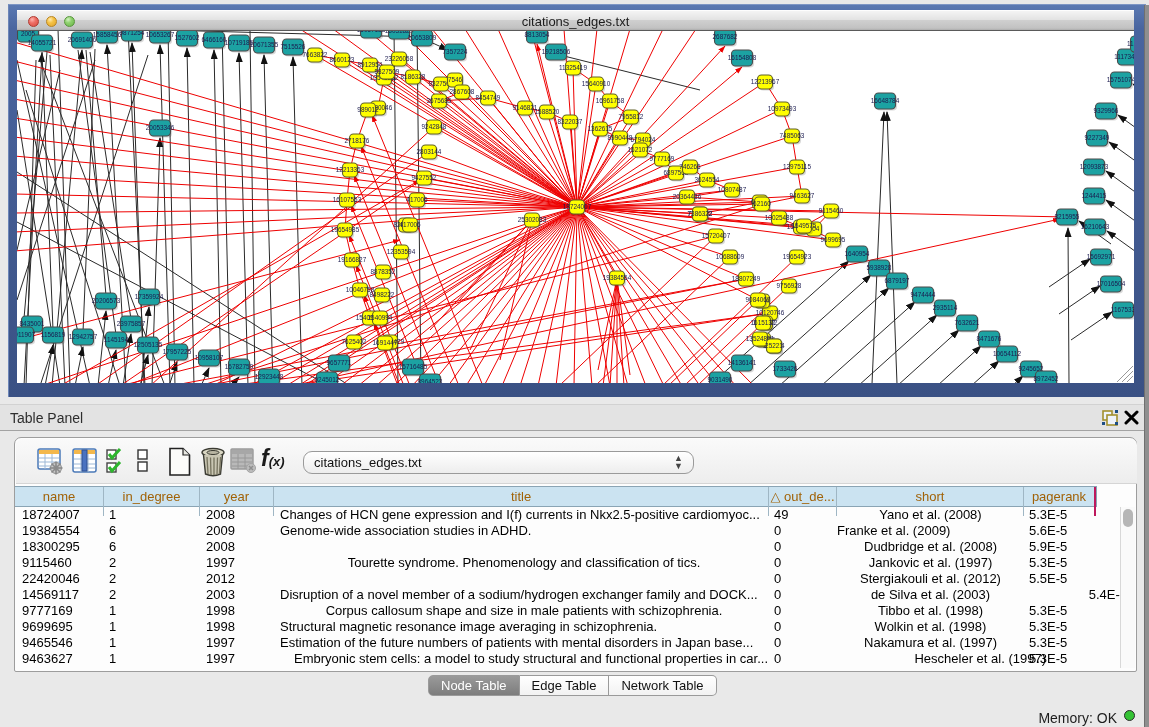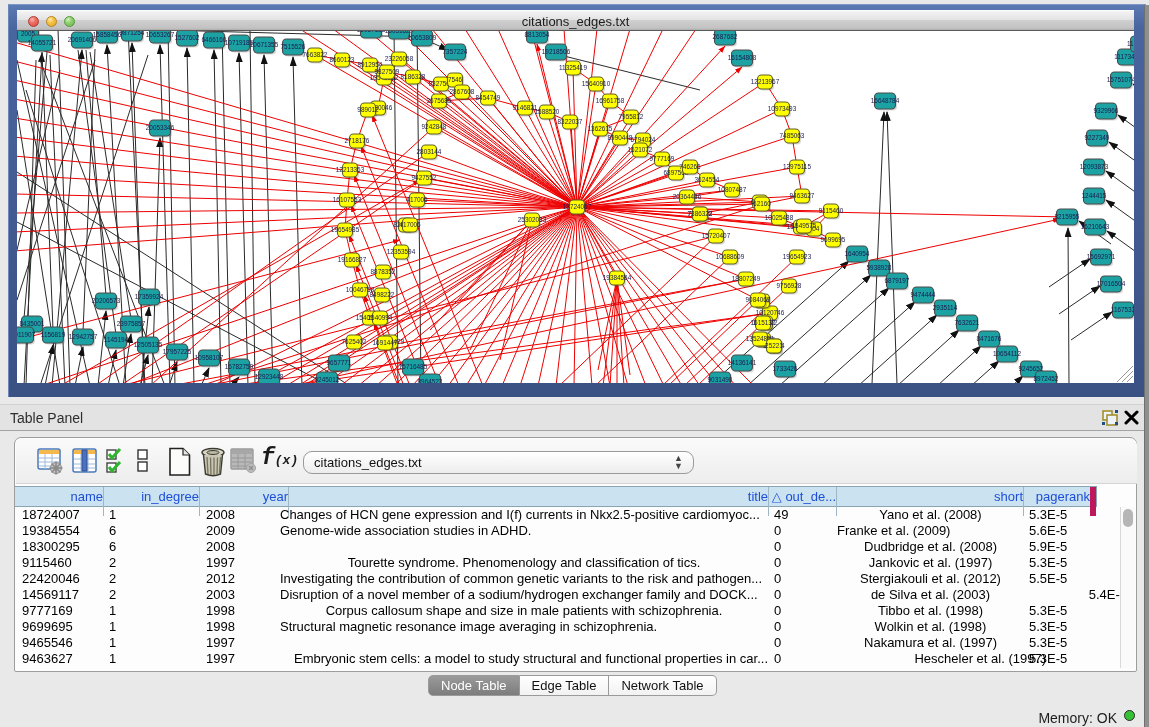"f(x)" div.ic { font-family: Liberation Mono, monospace -> Liberation Sans, sans-serif }
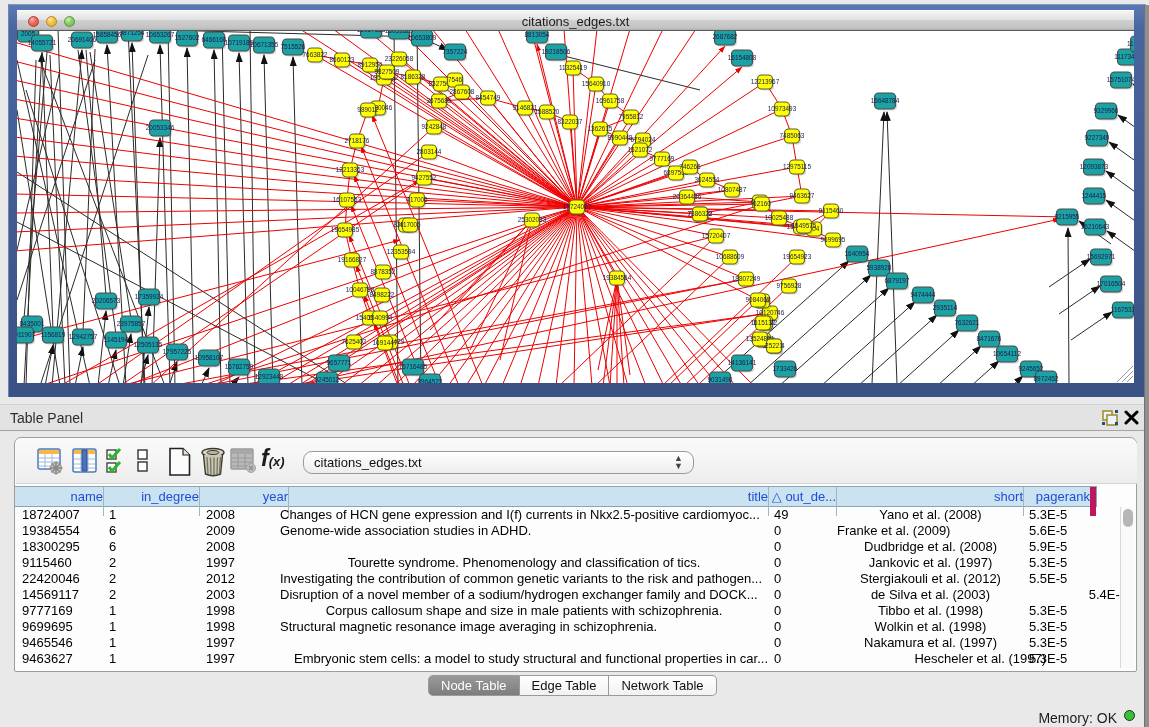"name" .hc { color: #1d4ed8 -> #a16207; text-align: right -> center }
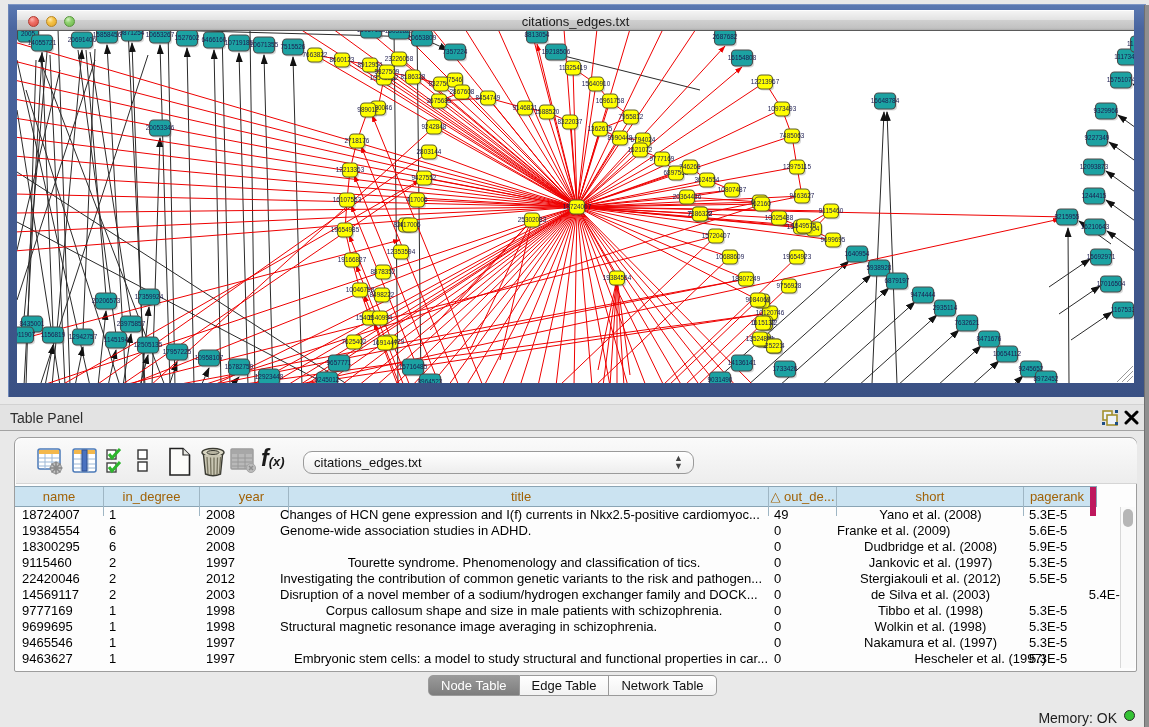"year" div.hc { left: 200px -> 185px }
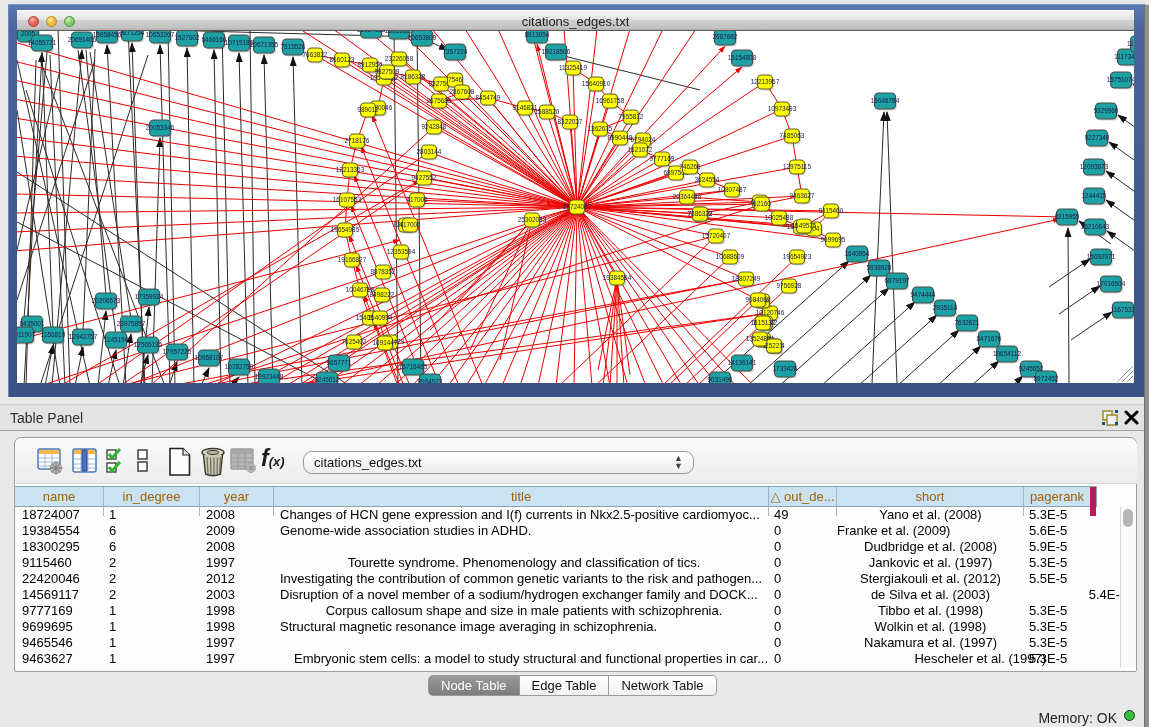"pagerank" div.hc { border-right: 6px solid #be185d -> 2px solid #be185d }
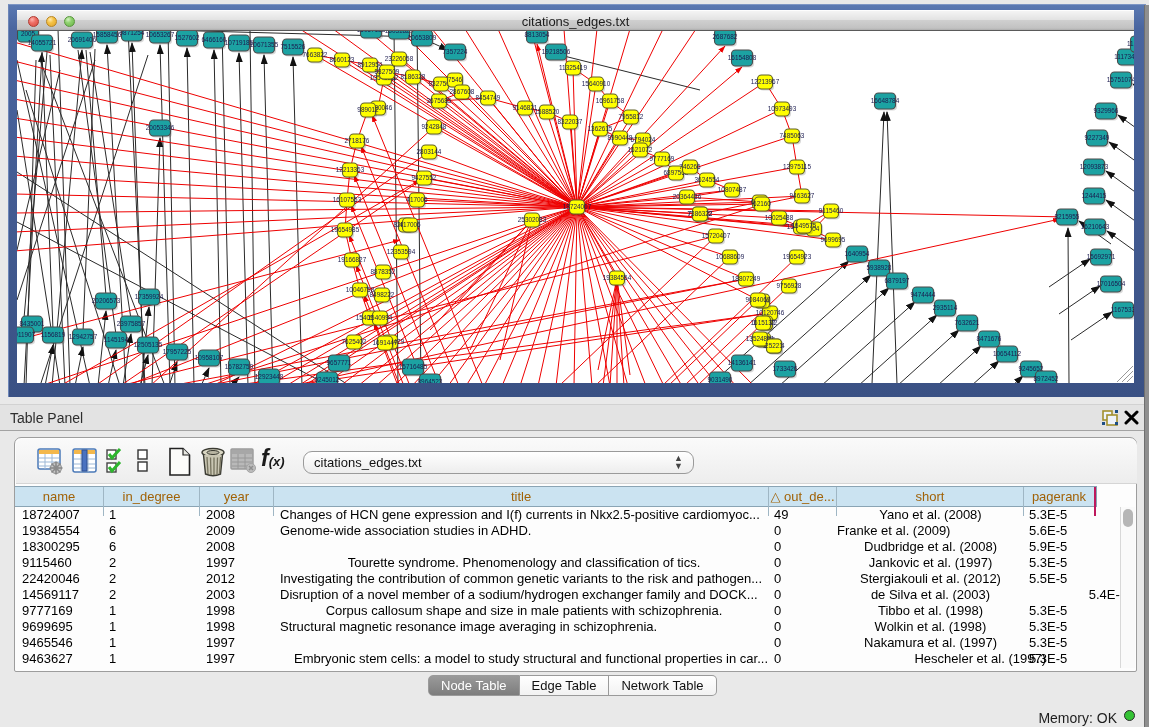"Investigating the contribution of common" div.c { html: <div>Investigating the contribution of common genetic variants to the risk and pathogen...</div> -> none }
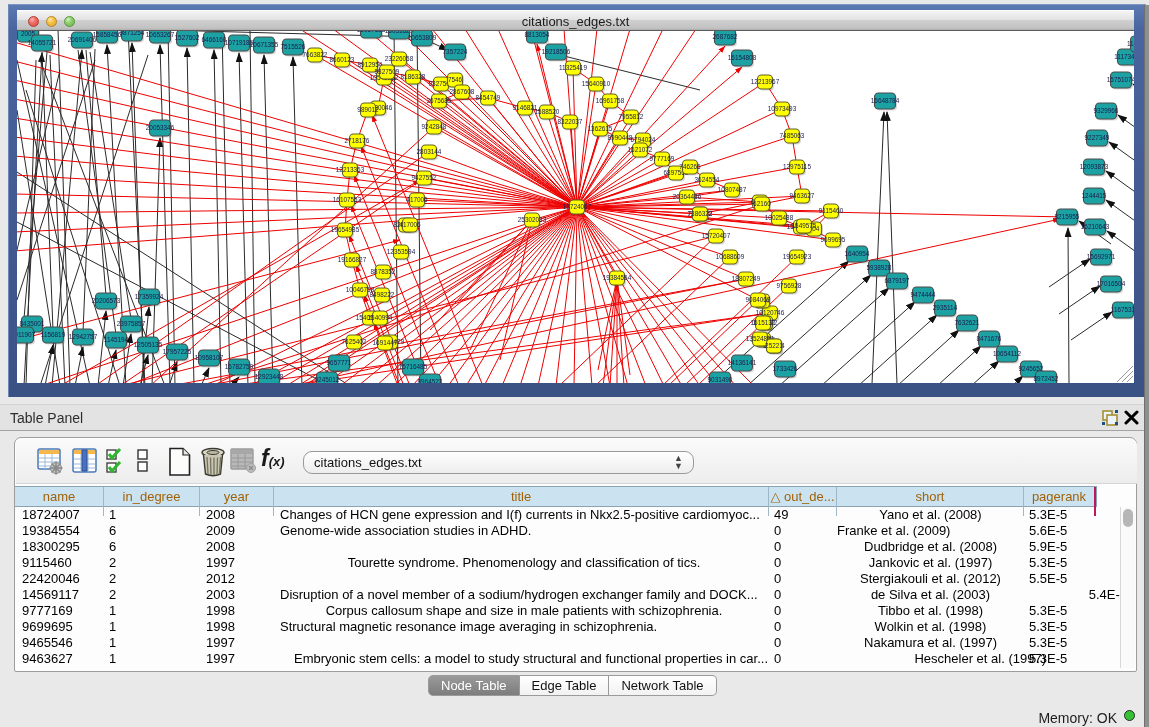"Estimation of the future numbers" div.c { html: none -> <div>Estimation of the future numbers of patients with mental disorders in Japan base...</div> }
